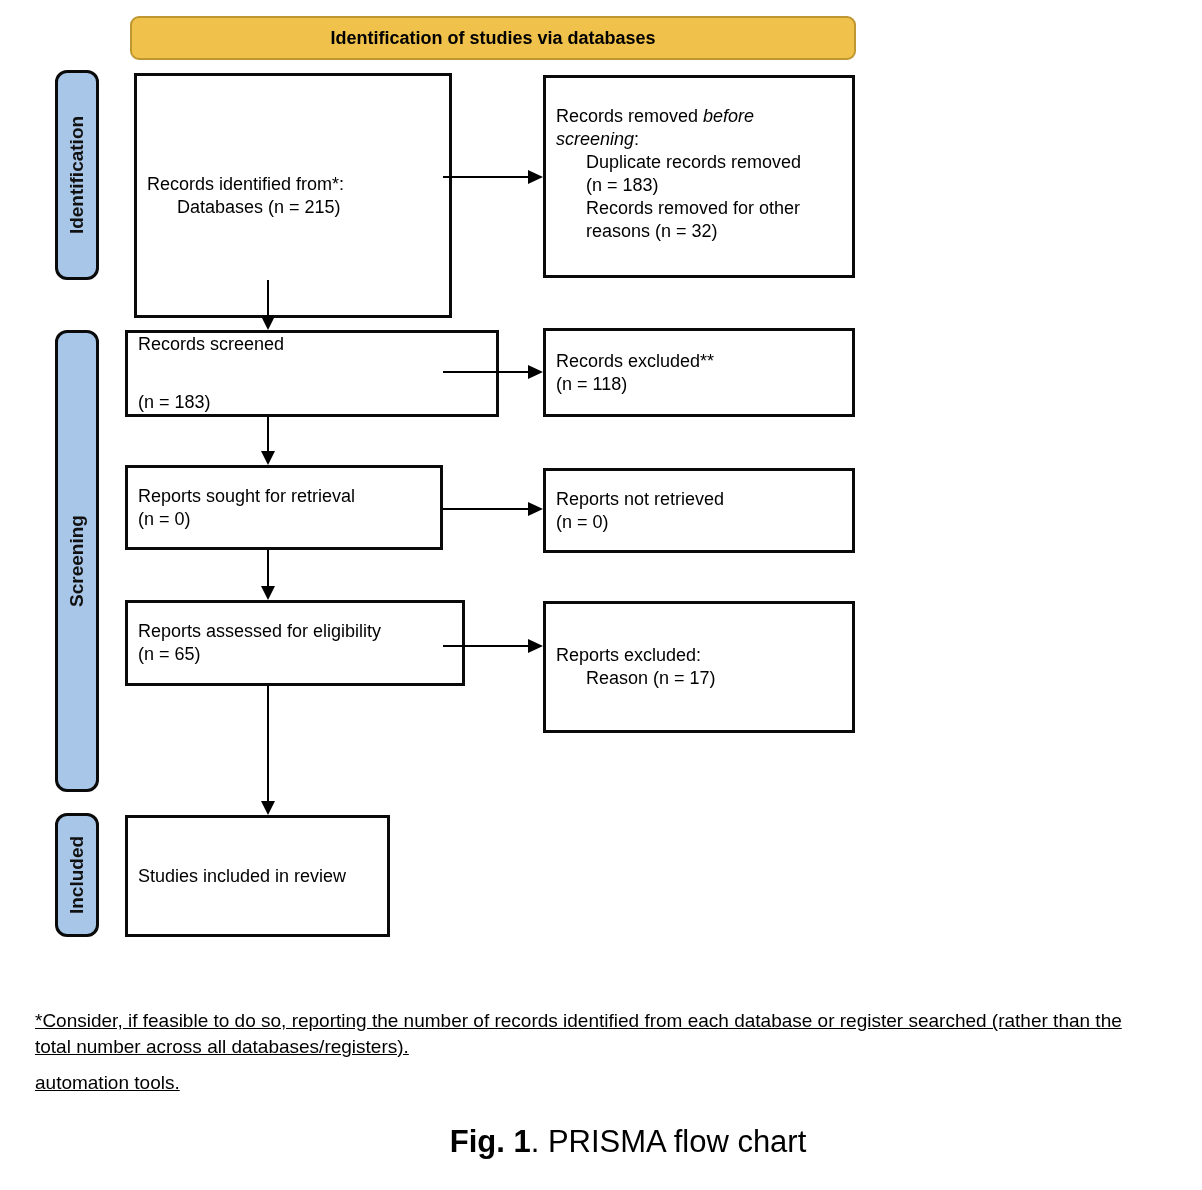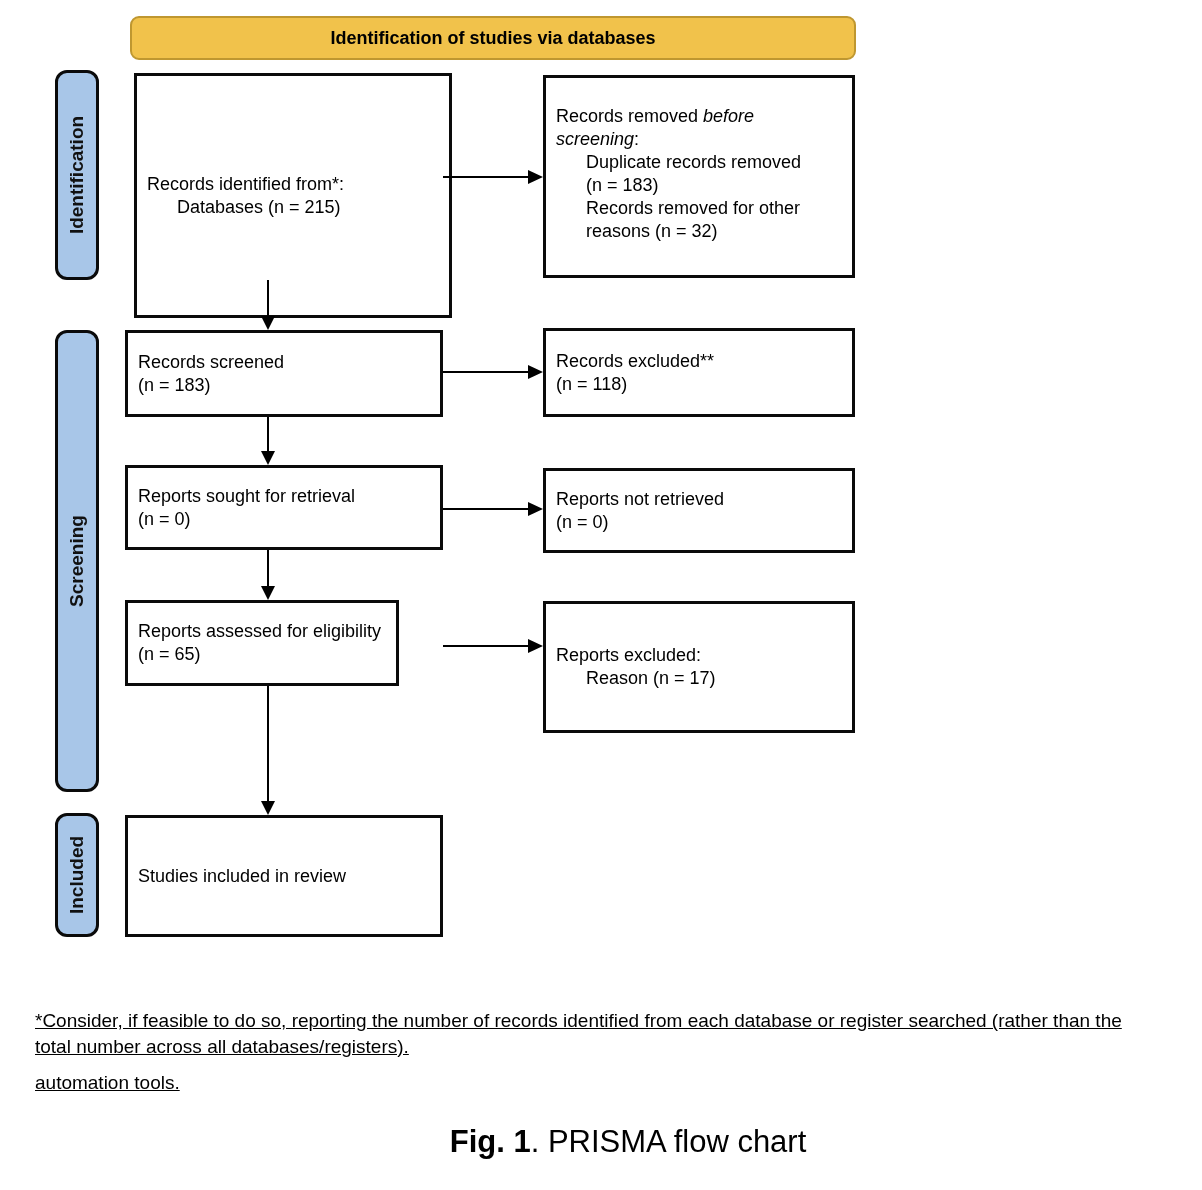"Records screened" div.box { justify-content: none -> space-between; width: 318px -> 374px }
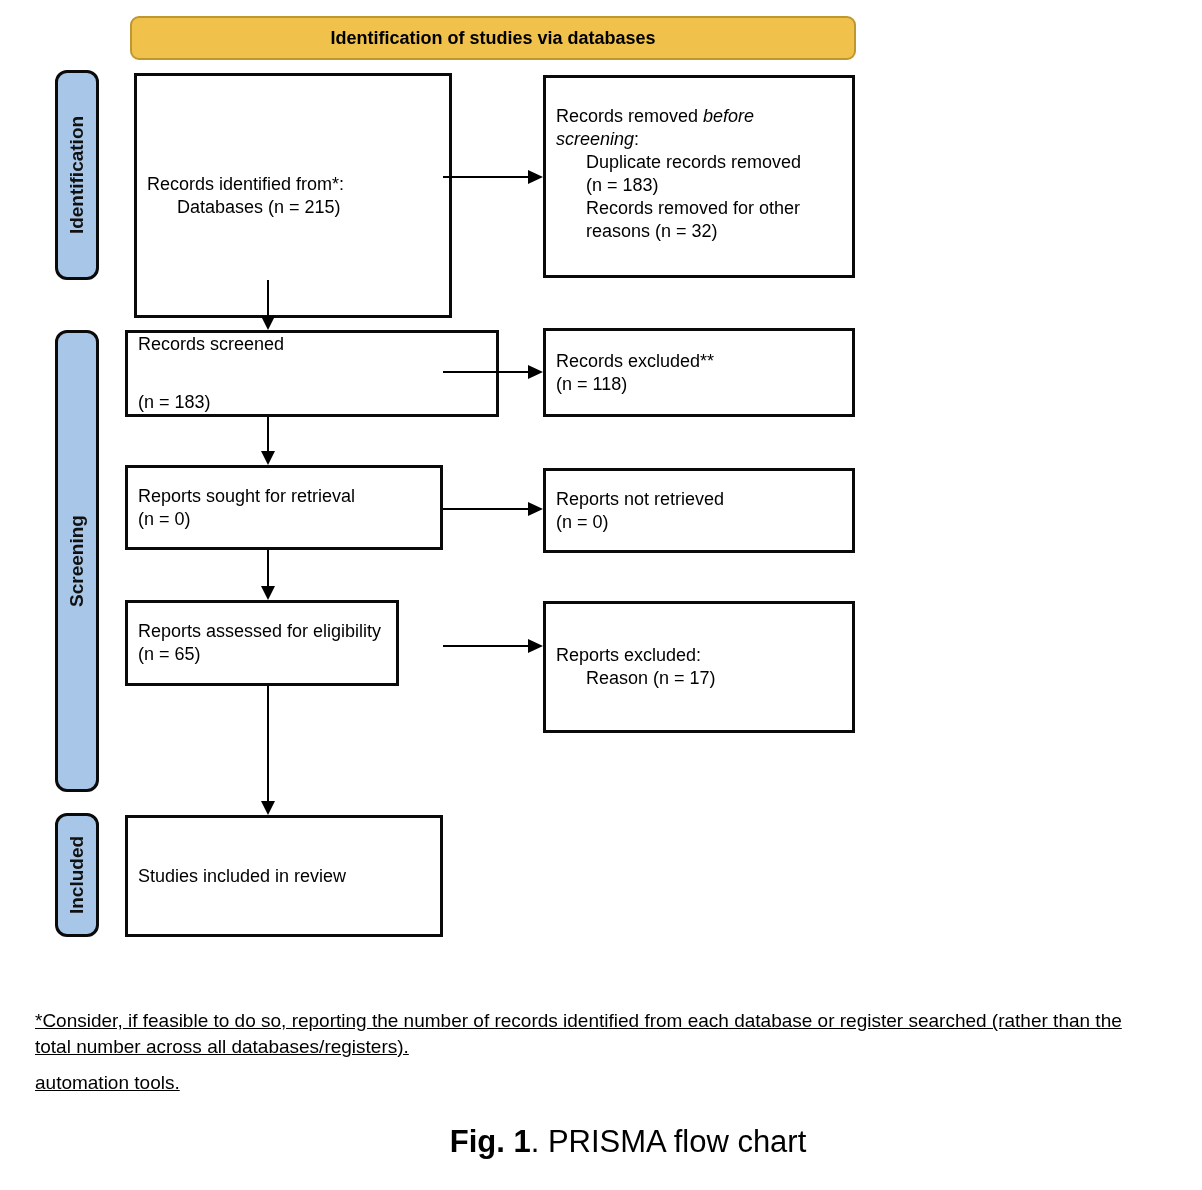"Reports assessed for eligibility" div.box { width: 274px -> 340px }
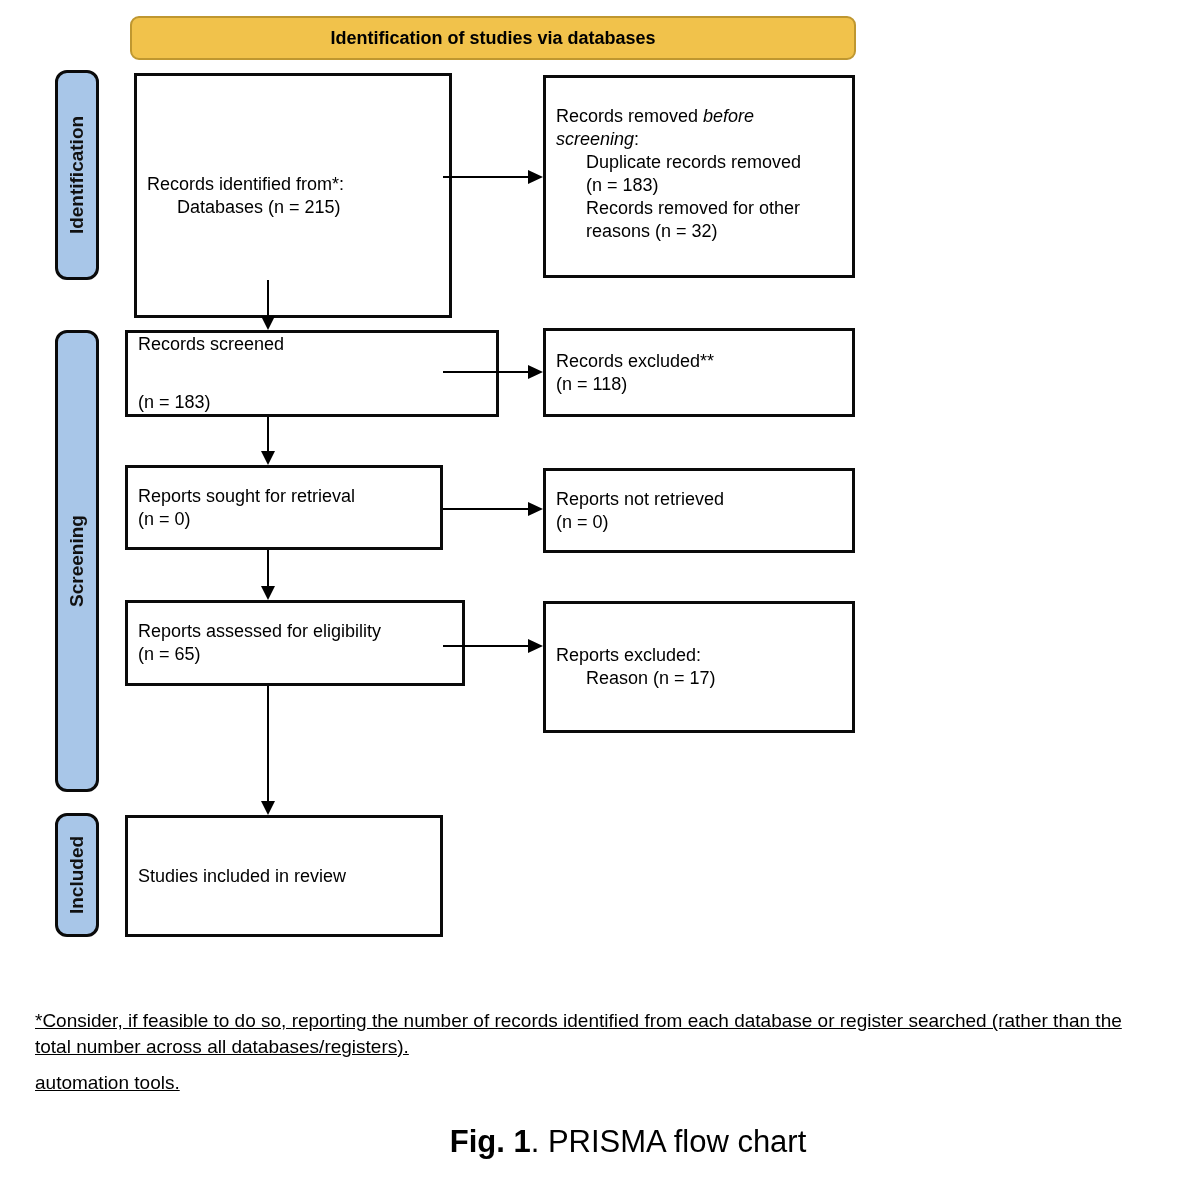"Studies included in review" div.box { width: 318px -> 265px }
